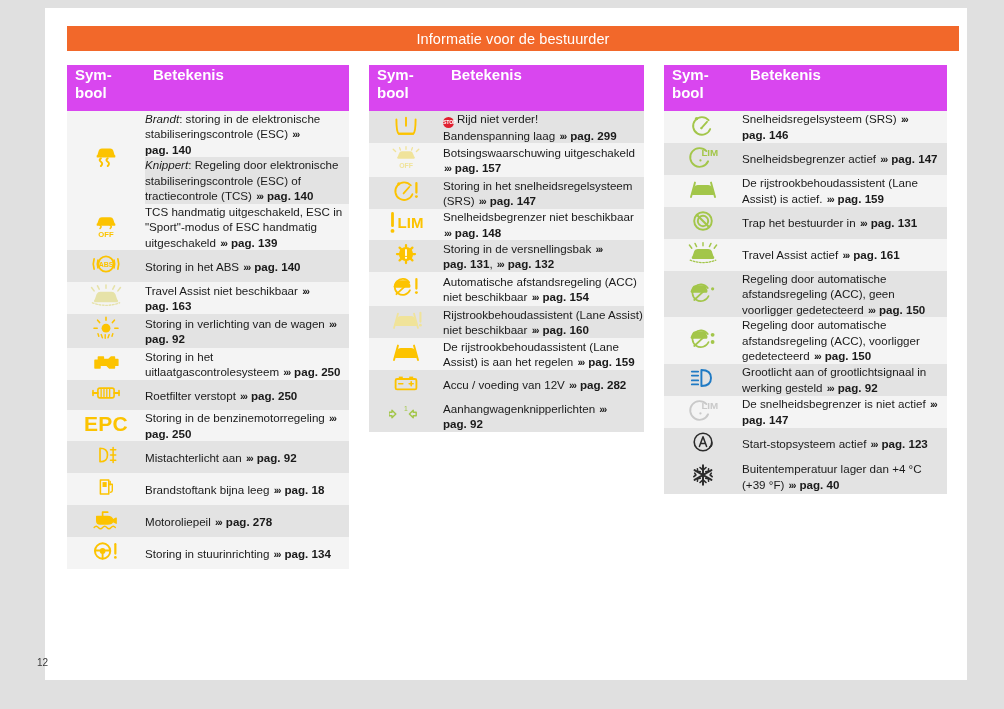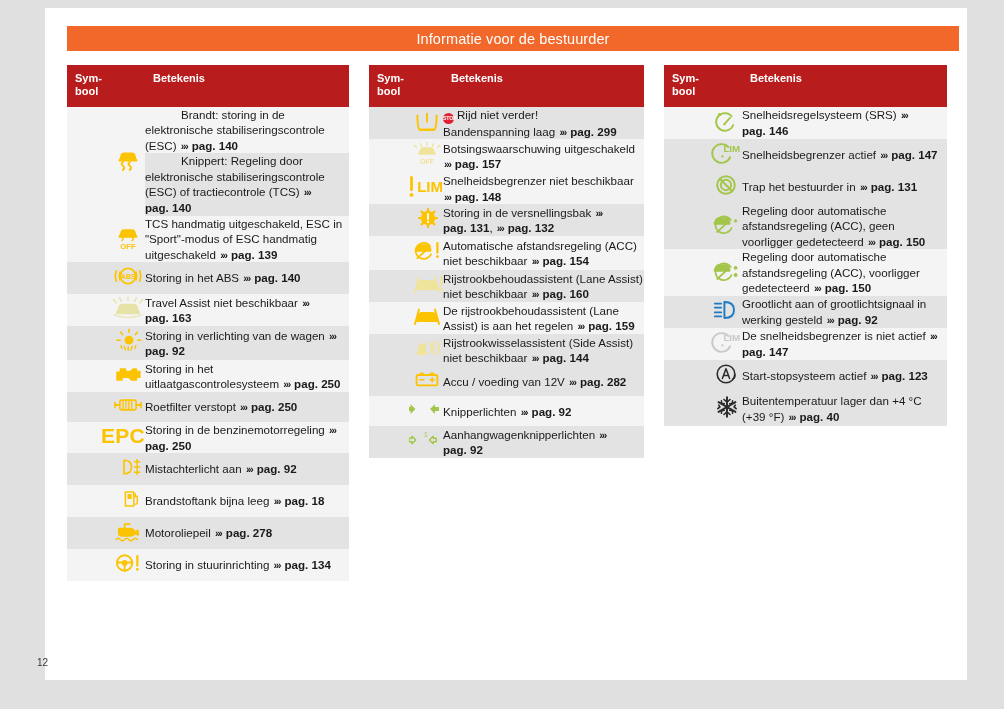"Sym-" table.tbl th { background: #b91c1c -> #d946ef; font-size: 11px -> 15px; padding: 7px 8px 8px 8px -> 1px 8px 8px 8px }
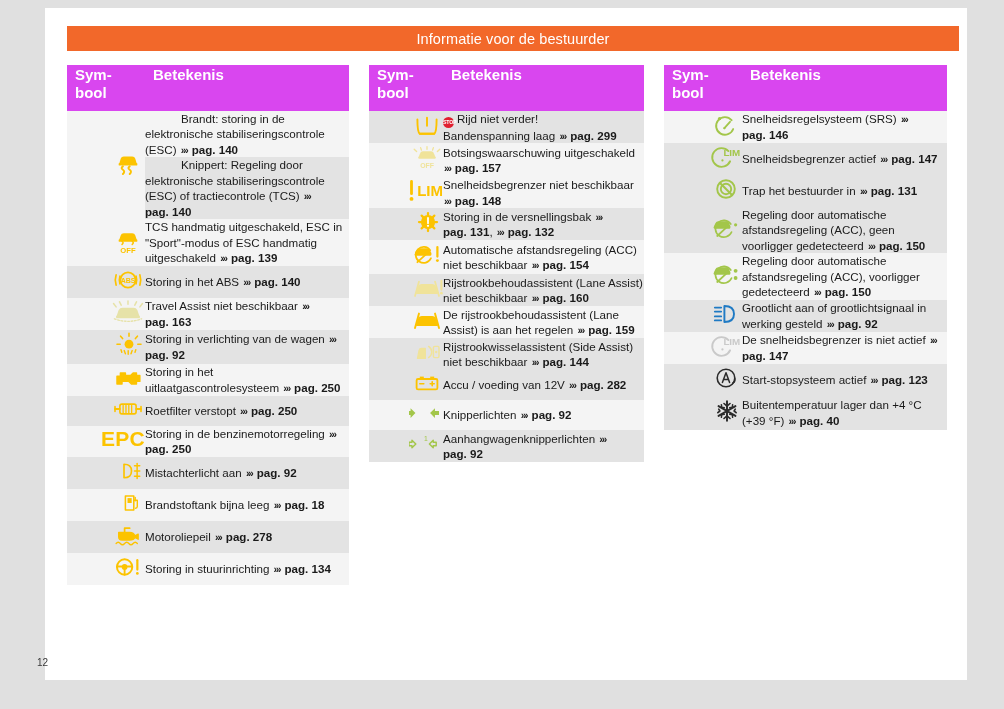"Brandt" .ital { font-style: none -> italic; margin-left: 36px -> none }
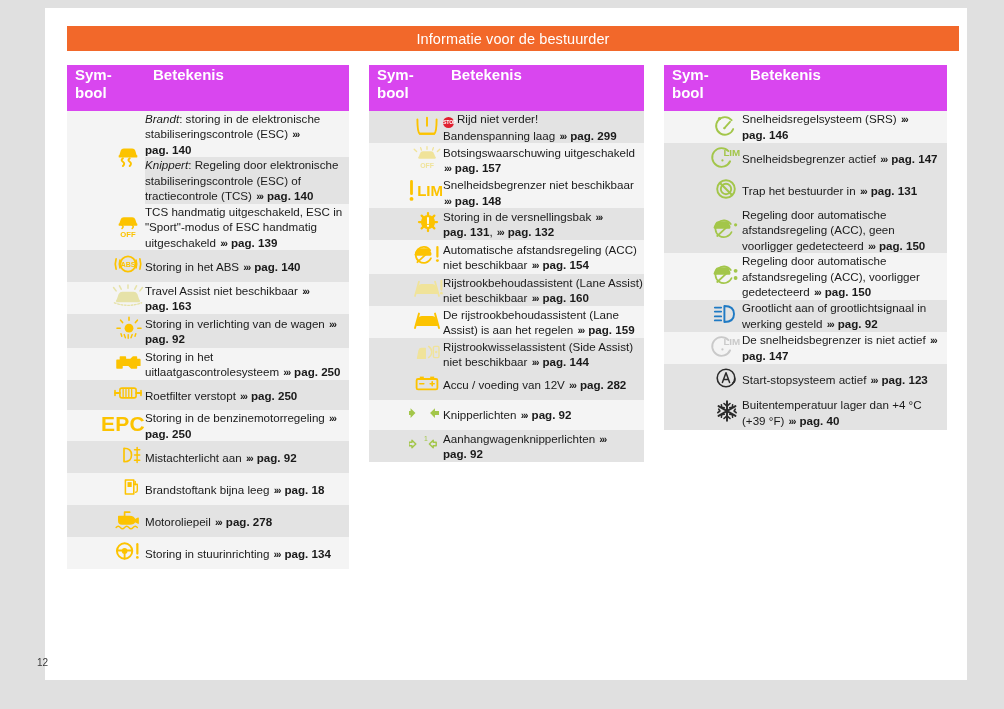"LIM" td.symcell { text-align: right -> center }
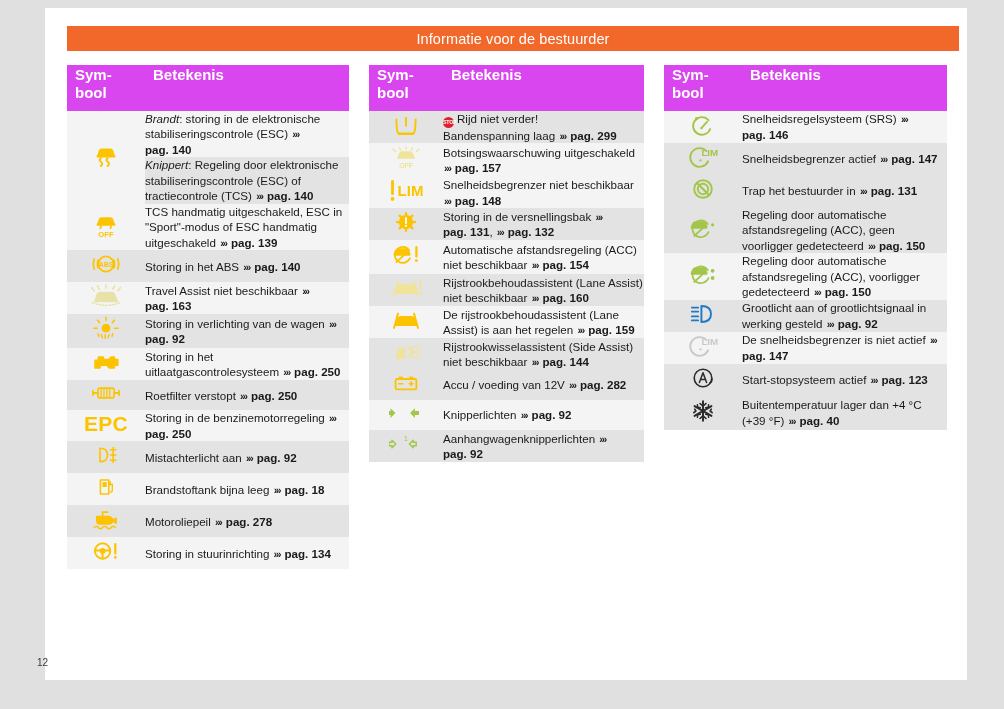"Storing in het snelheidsregelsysteem" tr { html: none -> <tr> <td><span><svg> <path></path> <path></path> <circle></circle> <path></path> <circle></circle> </svg></span></td> <td><span>Storing in het snelheidsregelsysteem (SRS)</span> <span>›››</span> <span>pag. 147</span></td> </tr> }
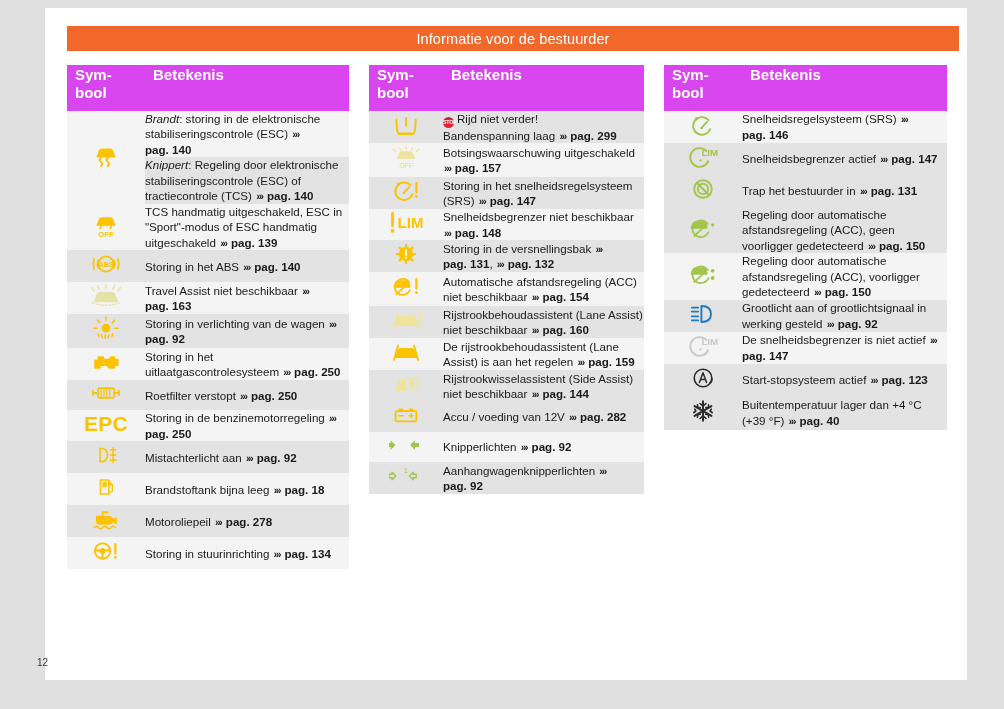"De rijstrookbehoudassistent (Lane Assist) is" tr { html: none -> <tr> <td><span><svg> <path></path> <rect></rect> <path></path> <path></path> </svg></span></td> <td><span>De rijstrookbehoudassistent (Lane Assist) is actief.</span> <span>›››</span> <span>pag. 159</span></td> </tr> }
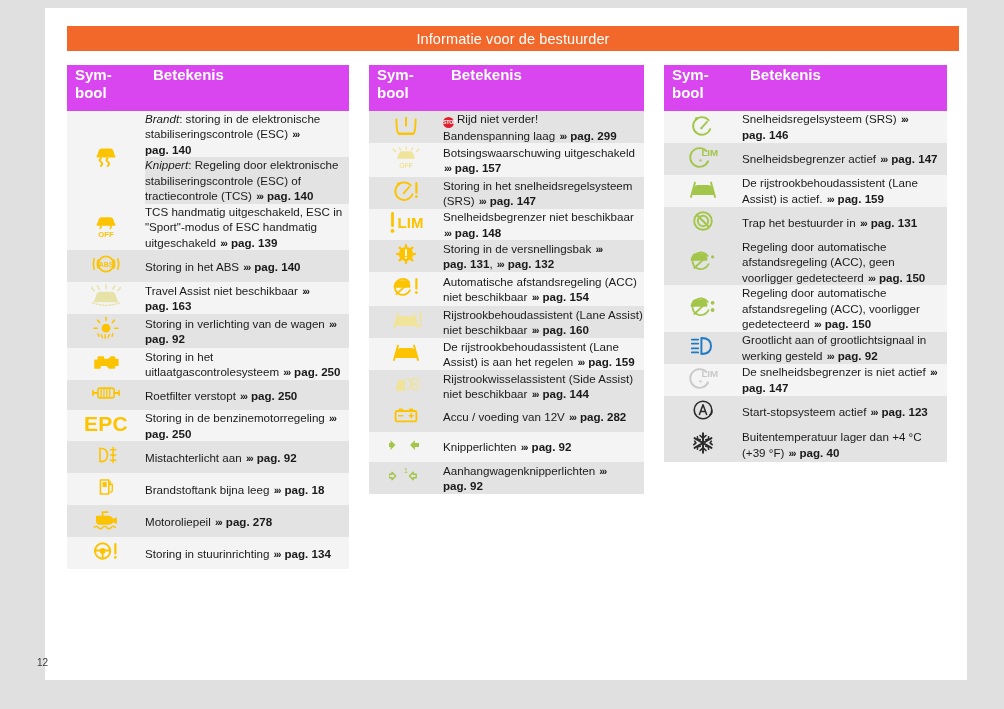"Travel Assist actief ››› pag." tr { html: none -> <tr> <td><span><svg> <path></path> <rect></rect> <path></path> <path></path> </svg></span></td> <td><span>Travel Assist actief</span> <span>›››</span> <span>pag. 161</span></td> </tr> }
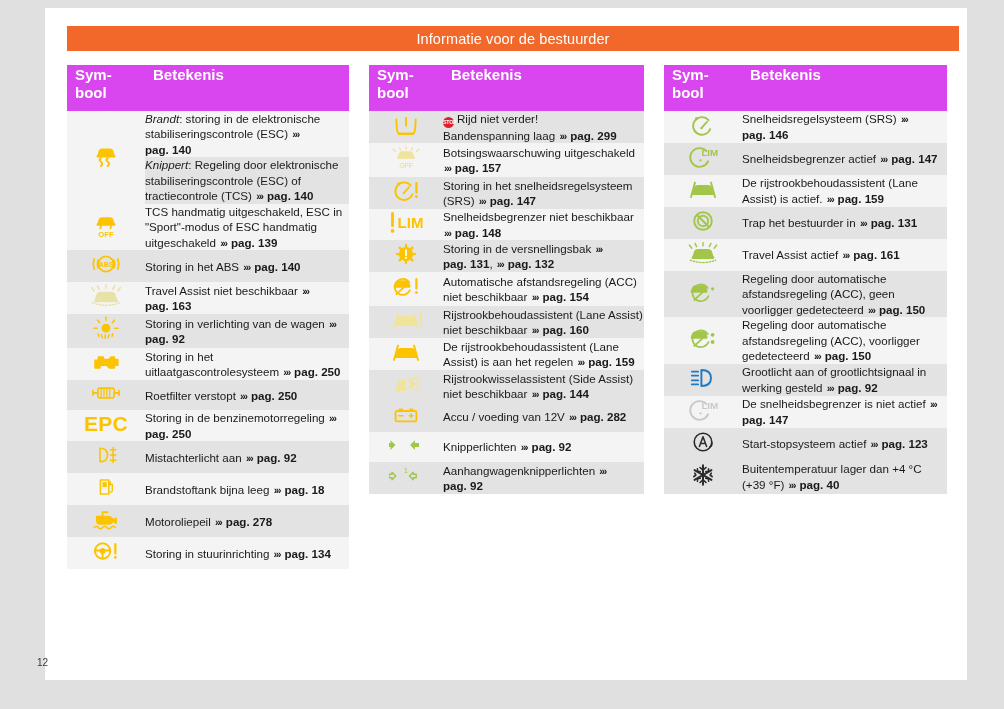"Rijstrookwisselassistent (Side Assist)" tr { html: <tr> <td><span><svg> <path></path> <path></path> <rect></rect> <circle></circle> </svg></span></td> <td><span>Rijstrookwisselassistent (Side Assist) niet beschikbaar</span> <span>›››</span> <span>pag. 144</span></td> </tr> -> none }
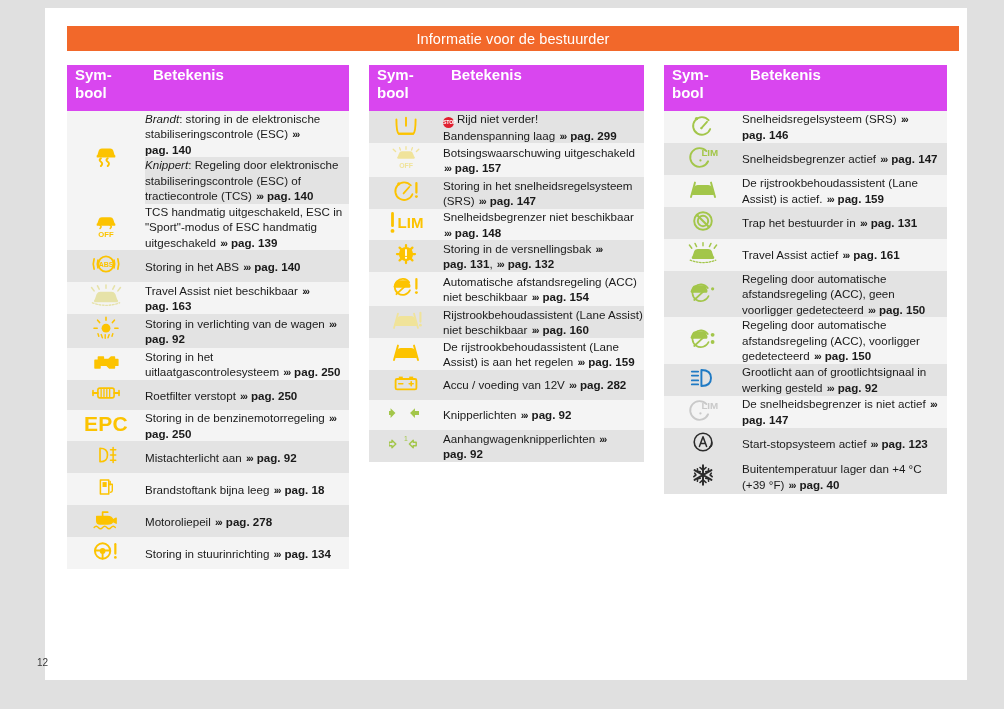"Knipperlichten ››› pag. 92" tr { html: <tr> <td><span><svg> <path></path> <path></path> </svg></span></td> <td><span>Knipperlichten</span> <span>›››</span> <span>pag. 92</span></td> </tr> -> none }
